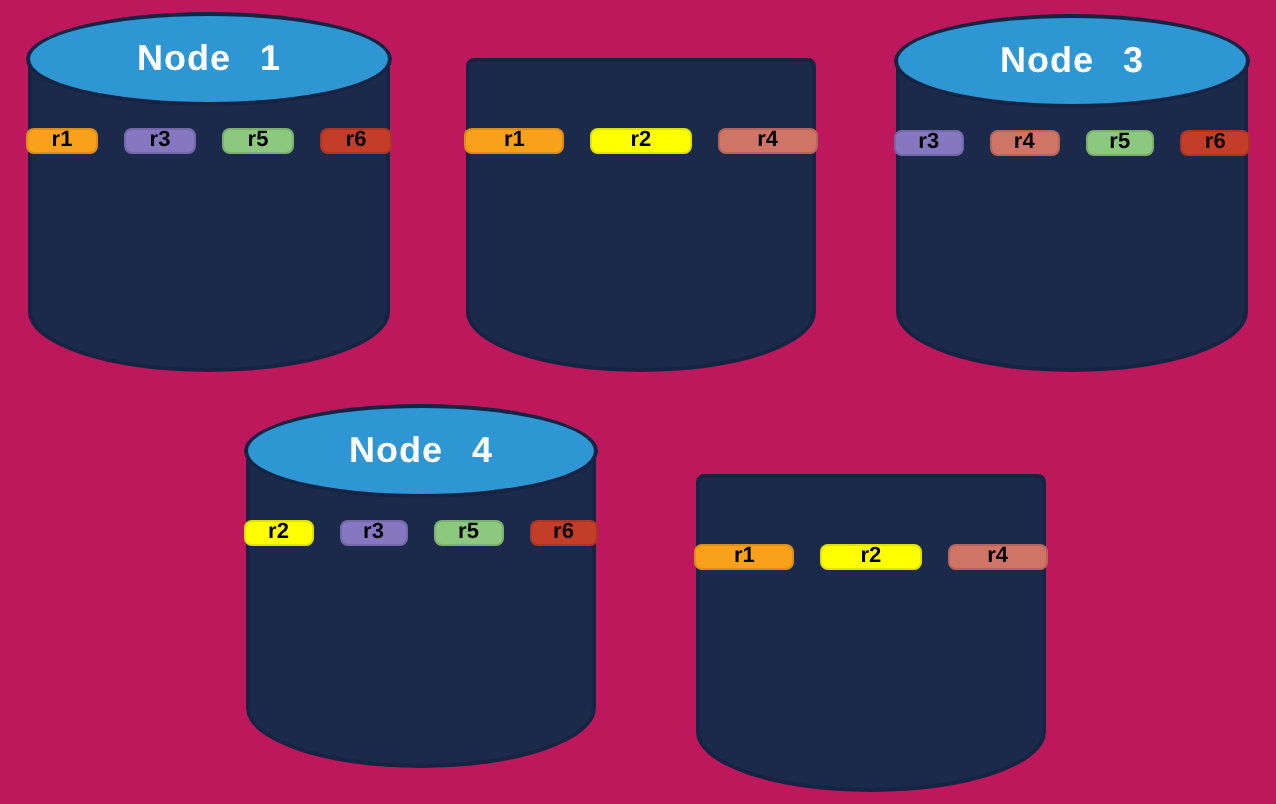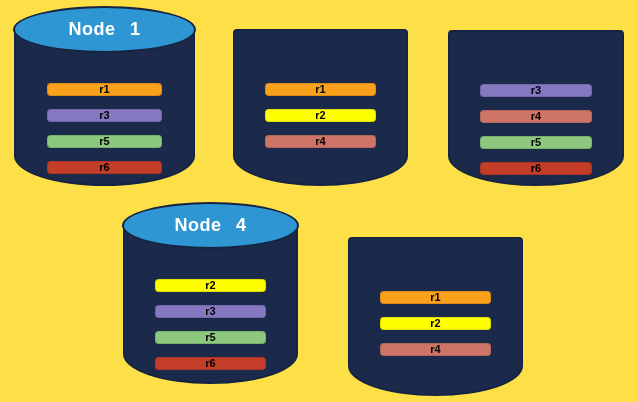"Node 1" .canvas { background: #fde047 -> #be185d }
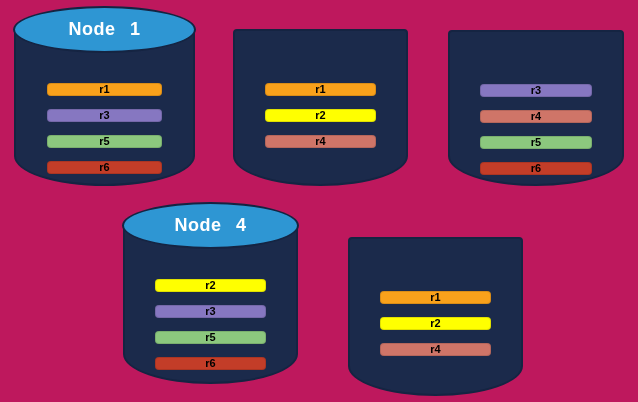"Node 3" div.cyl-top { html: none -> <div> <span>Node 3</span> </div> }
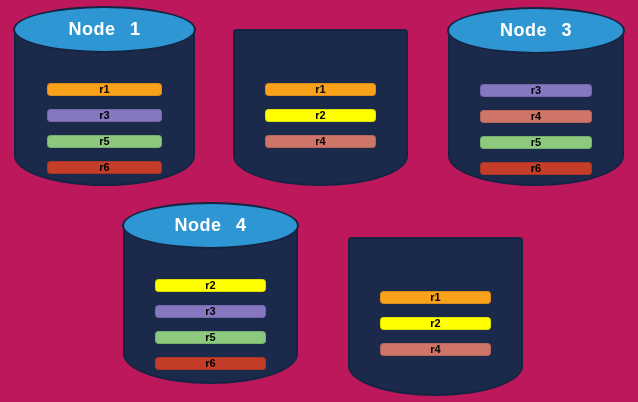"r1" .bars { flex-direction: column -> none; margin-top: 19px -> none }
